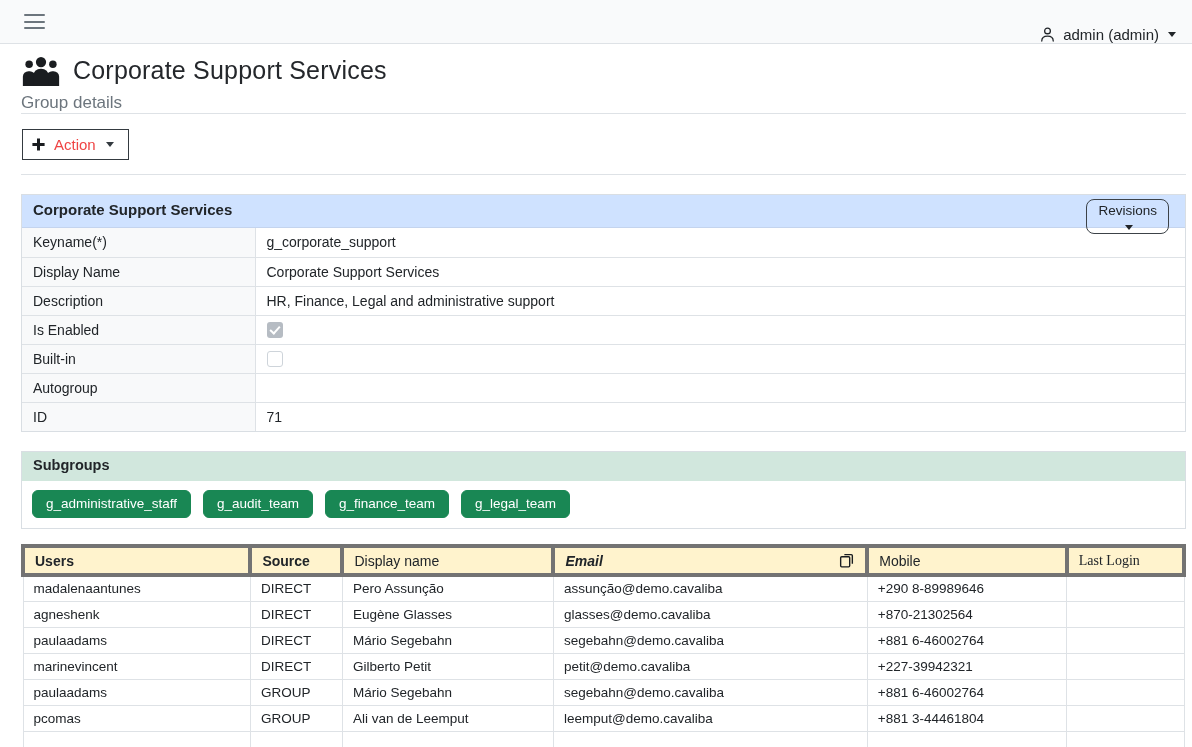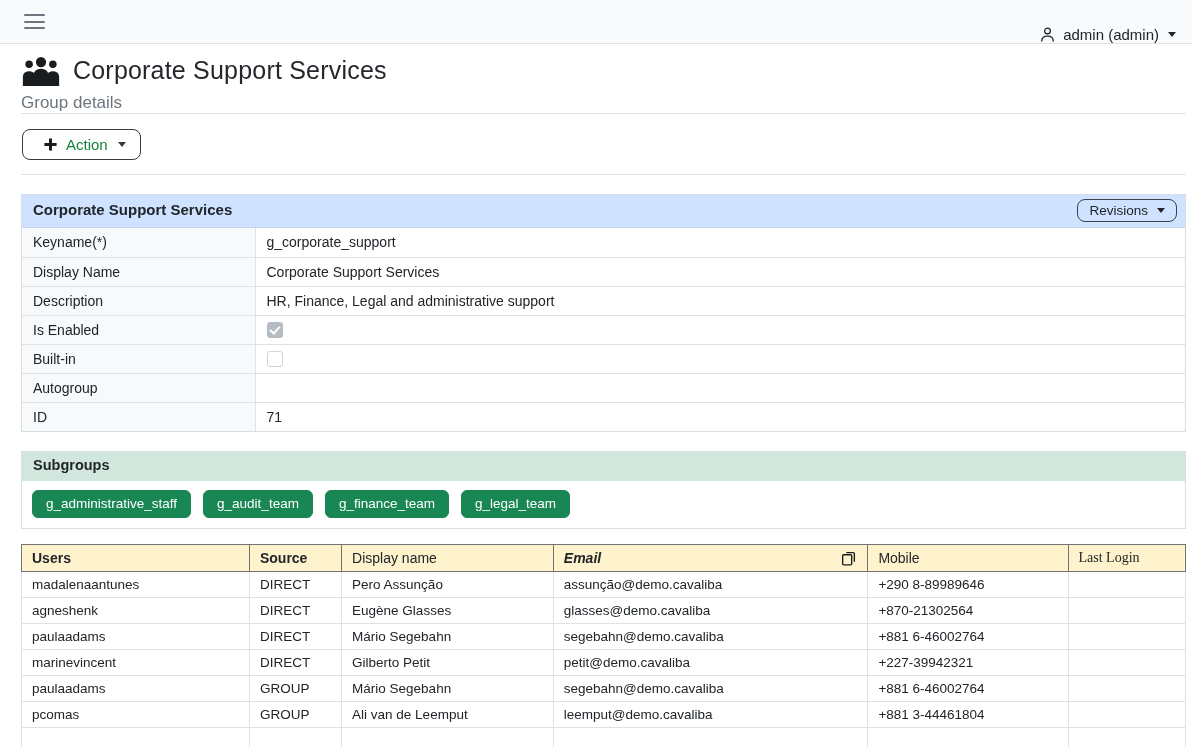"Action" .btn-action { border-radius: 8px -> 0; color: #15803d -> #ef4444; padding: 6px 14px 6px 20px -> 6px 14px 6px 8px }
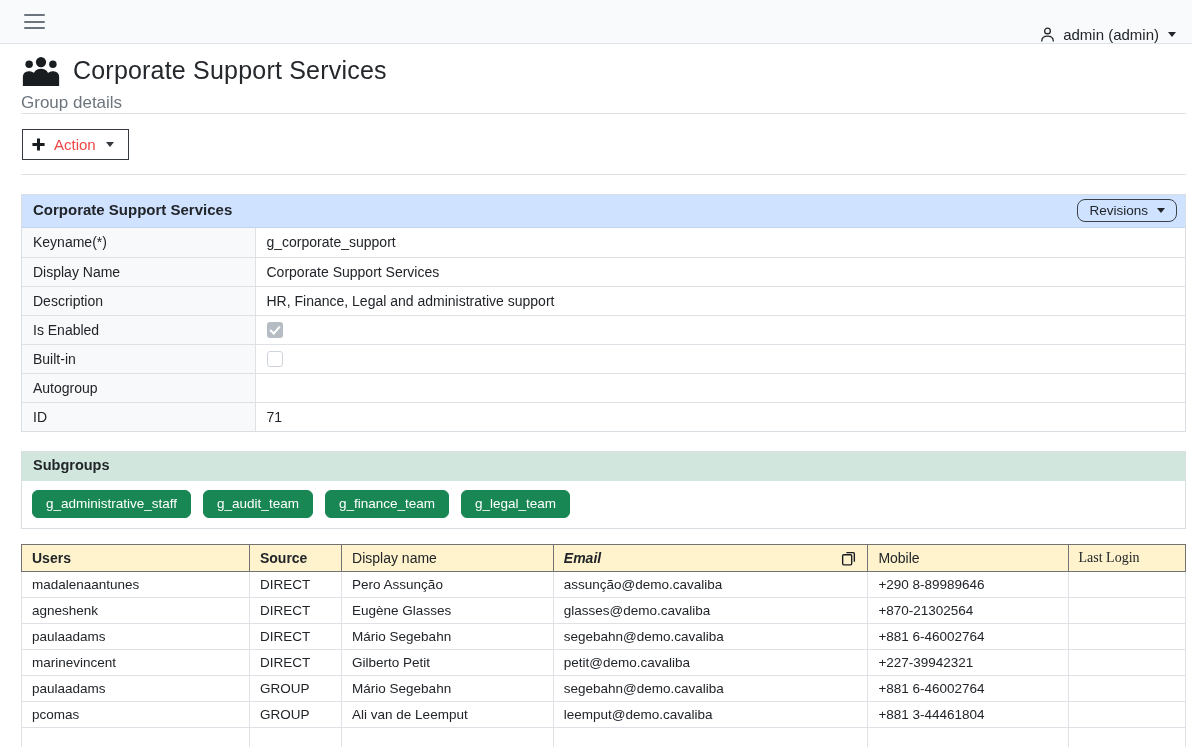"Revisions" .btn-revisions { flex-direction: none -> column; right: 8px -> 16px }
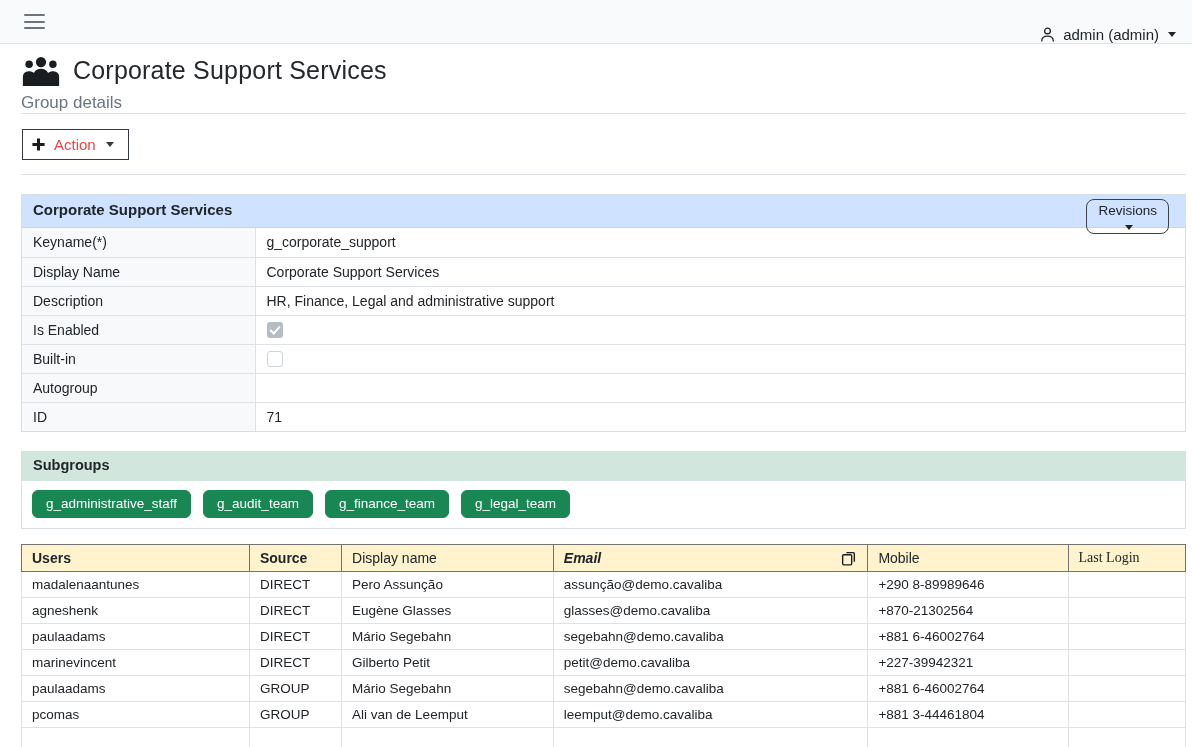"Users" table.users th { border: 1px solid #737373 -> 4px solid #737373 }
